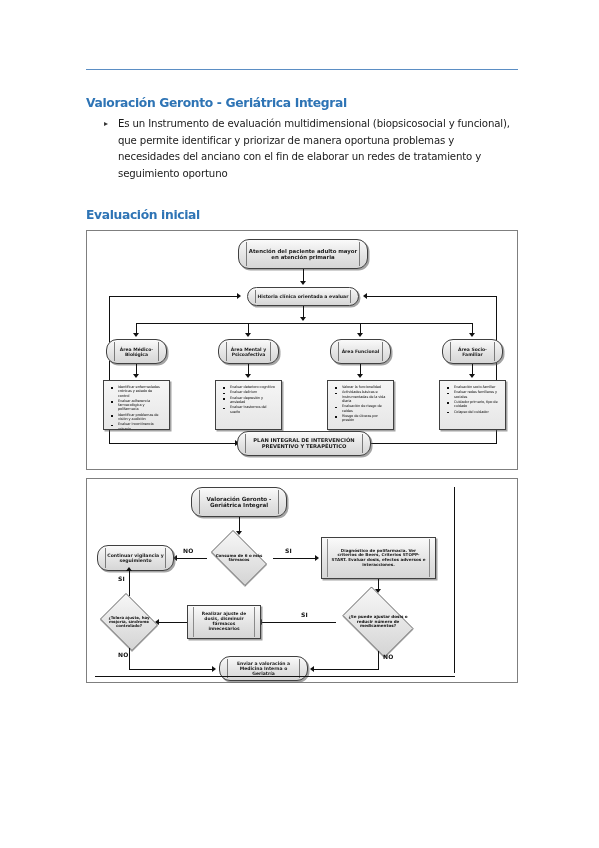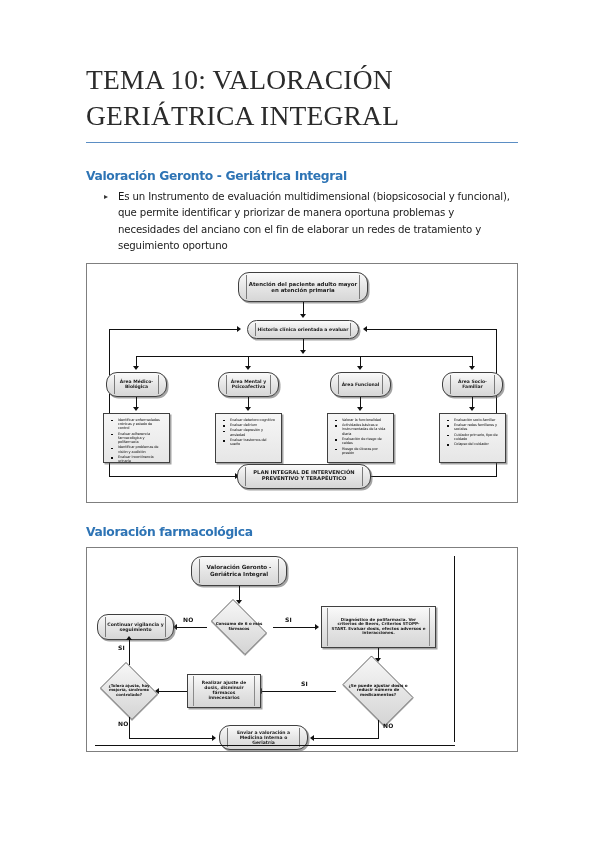"TEMA 10: VALORACIÓN GERIÁTRICA INTEGRAL" h1.doc-title { html: <h1>TEMA 10: VALORACIÓN GERIÁTRICA INTEGRAL</h1> -> none }
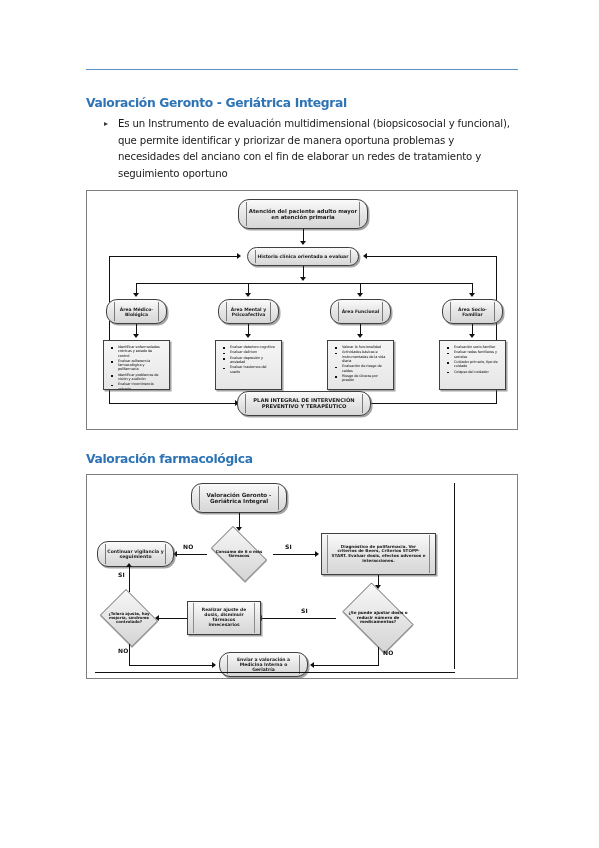"Evaluación inicial" h2.section { html: none -> <h2>Evaluación inicial</h2> }
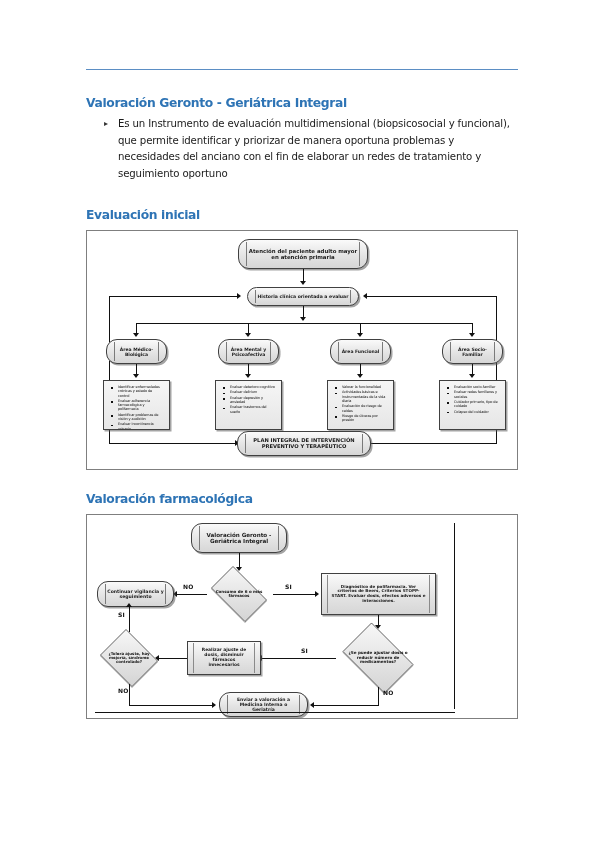"Valoración farmacológica" h2.section { html: <h2>Valoración farmacológica</h2> -> none }
